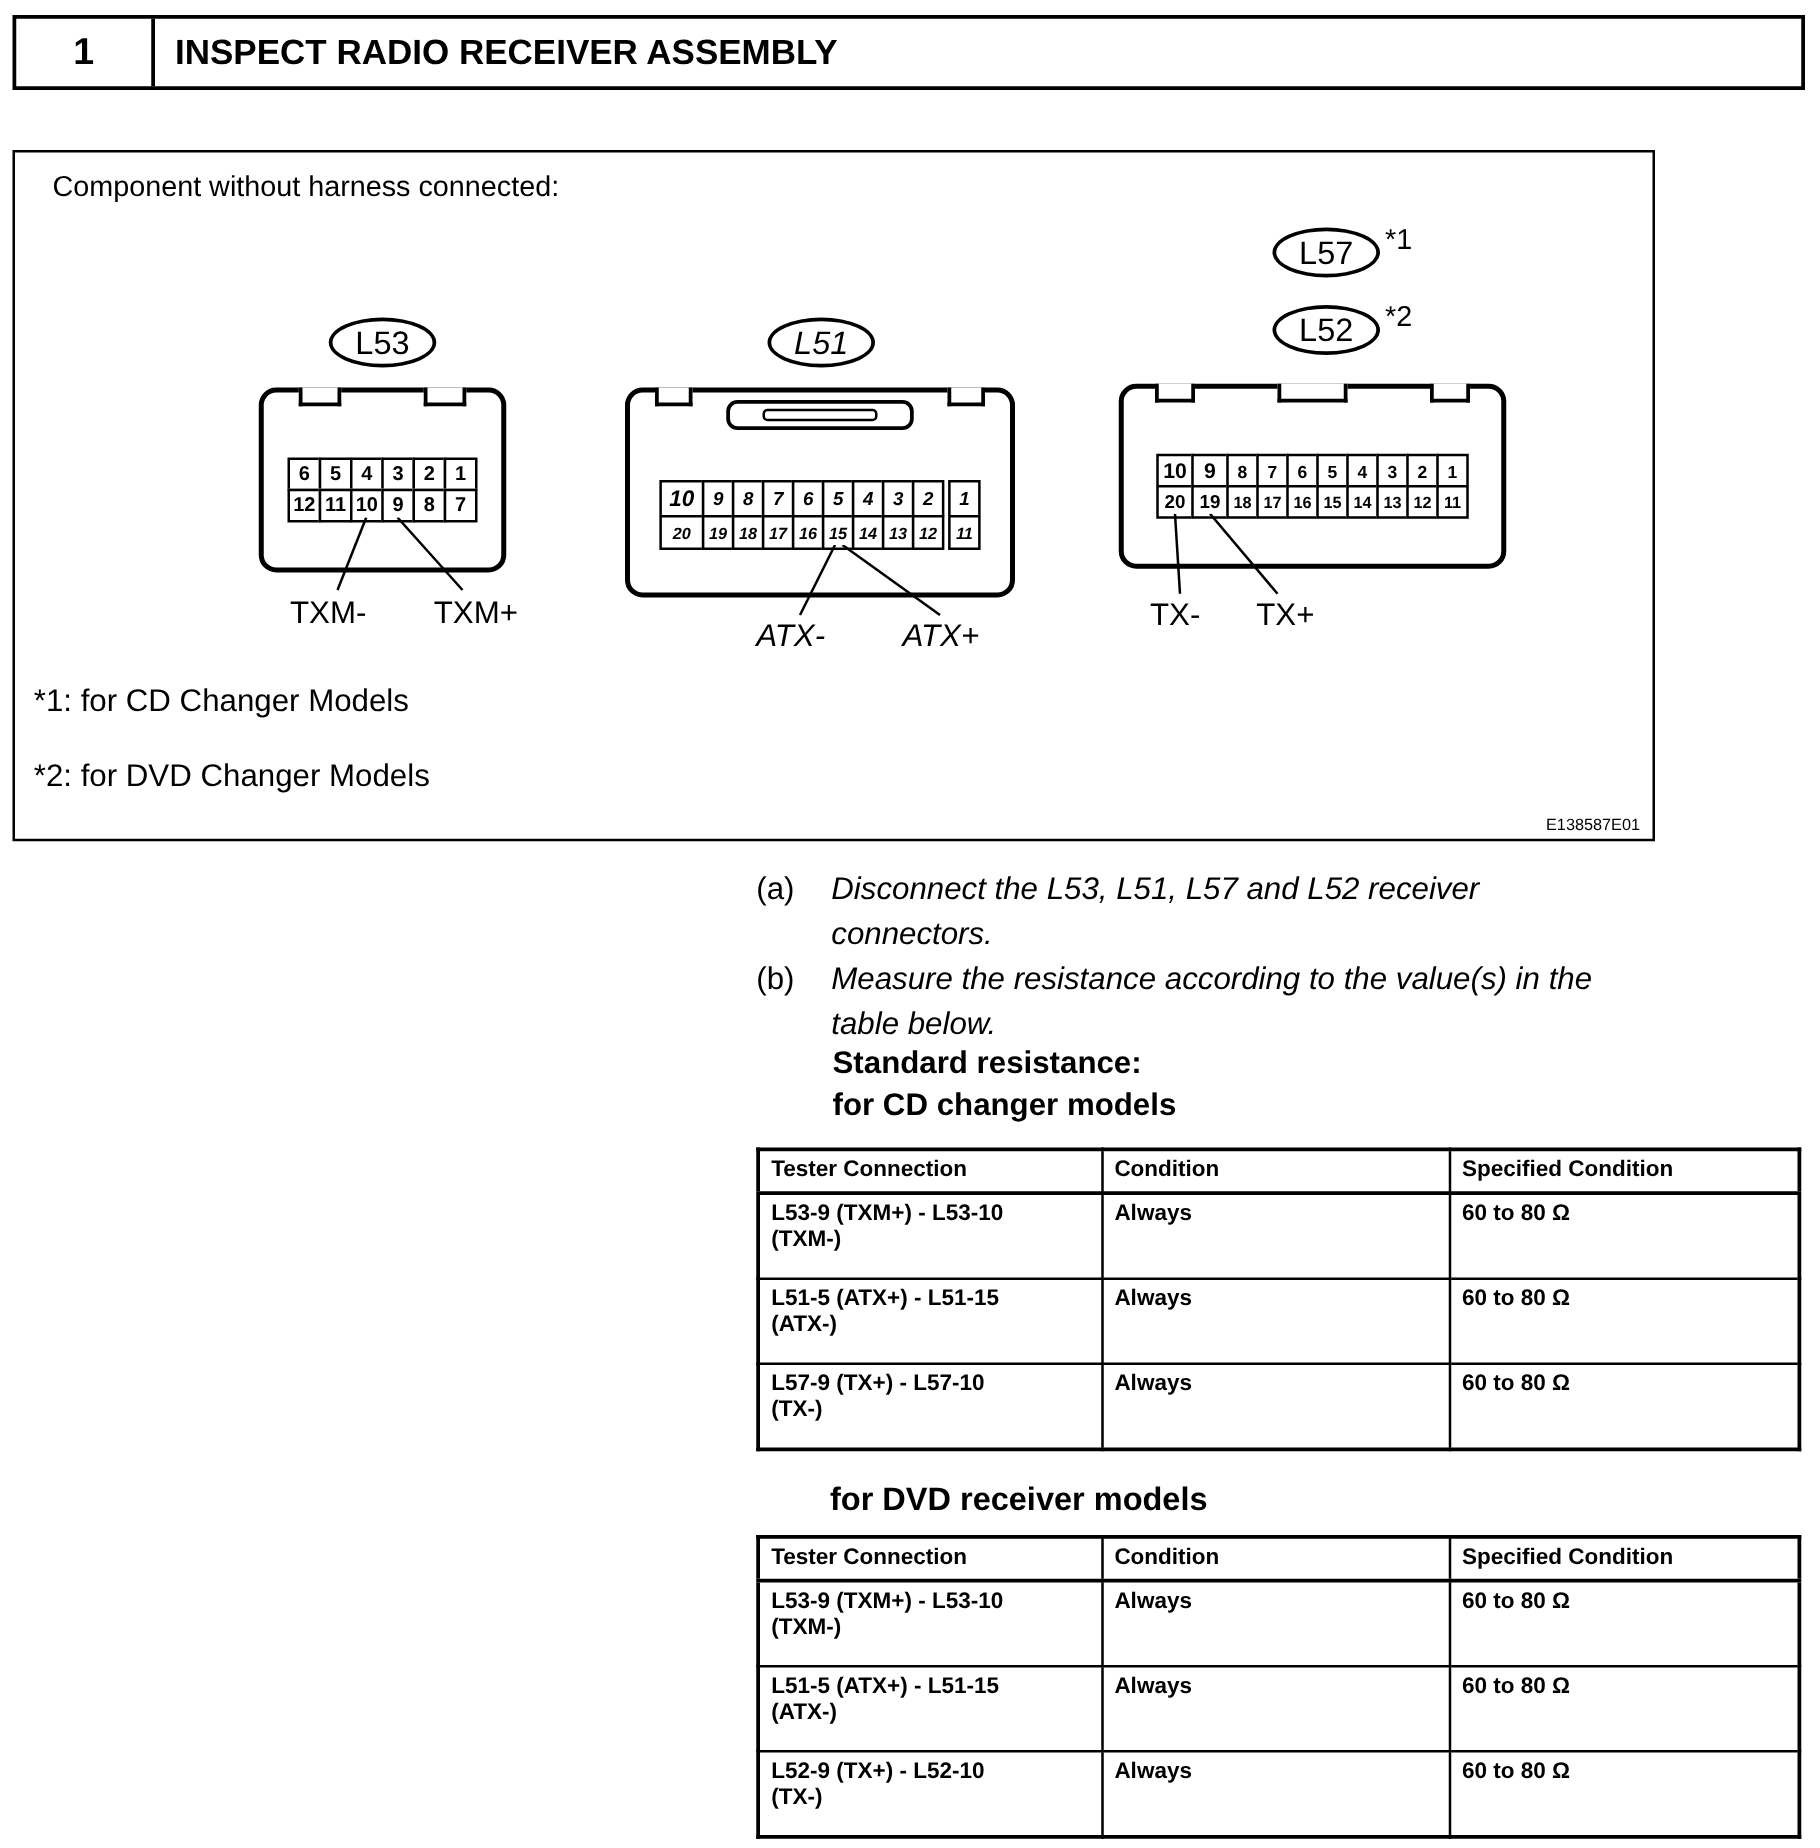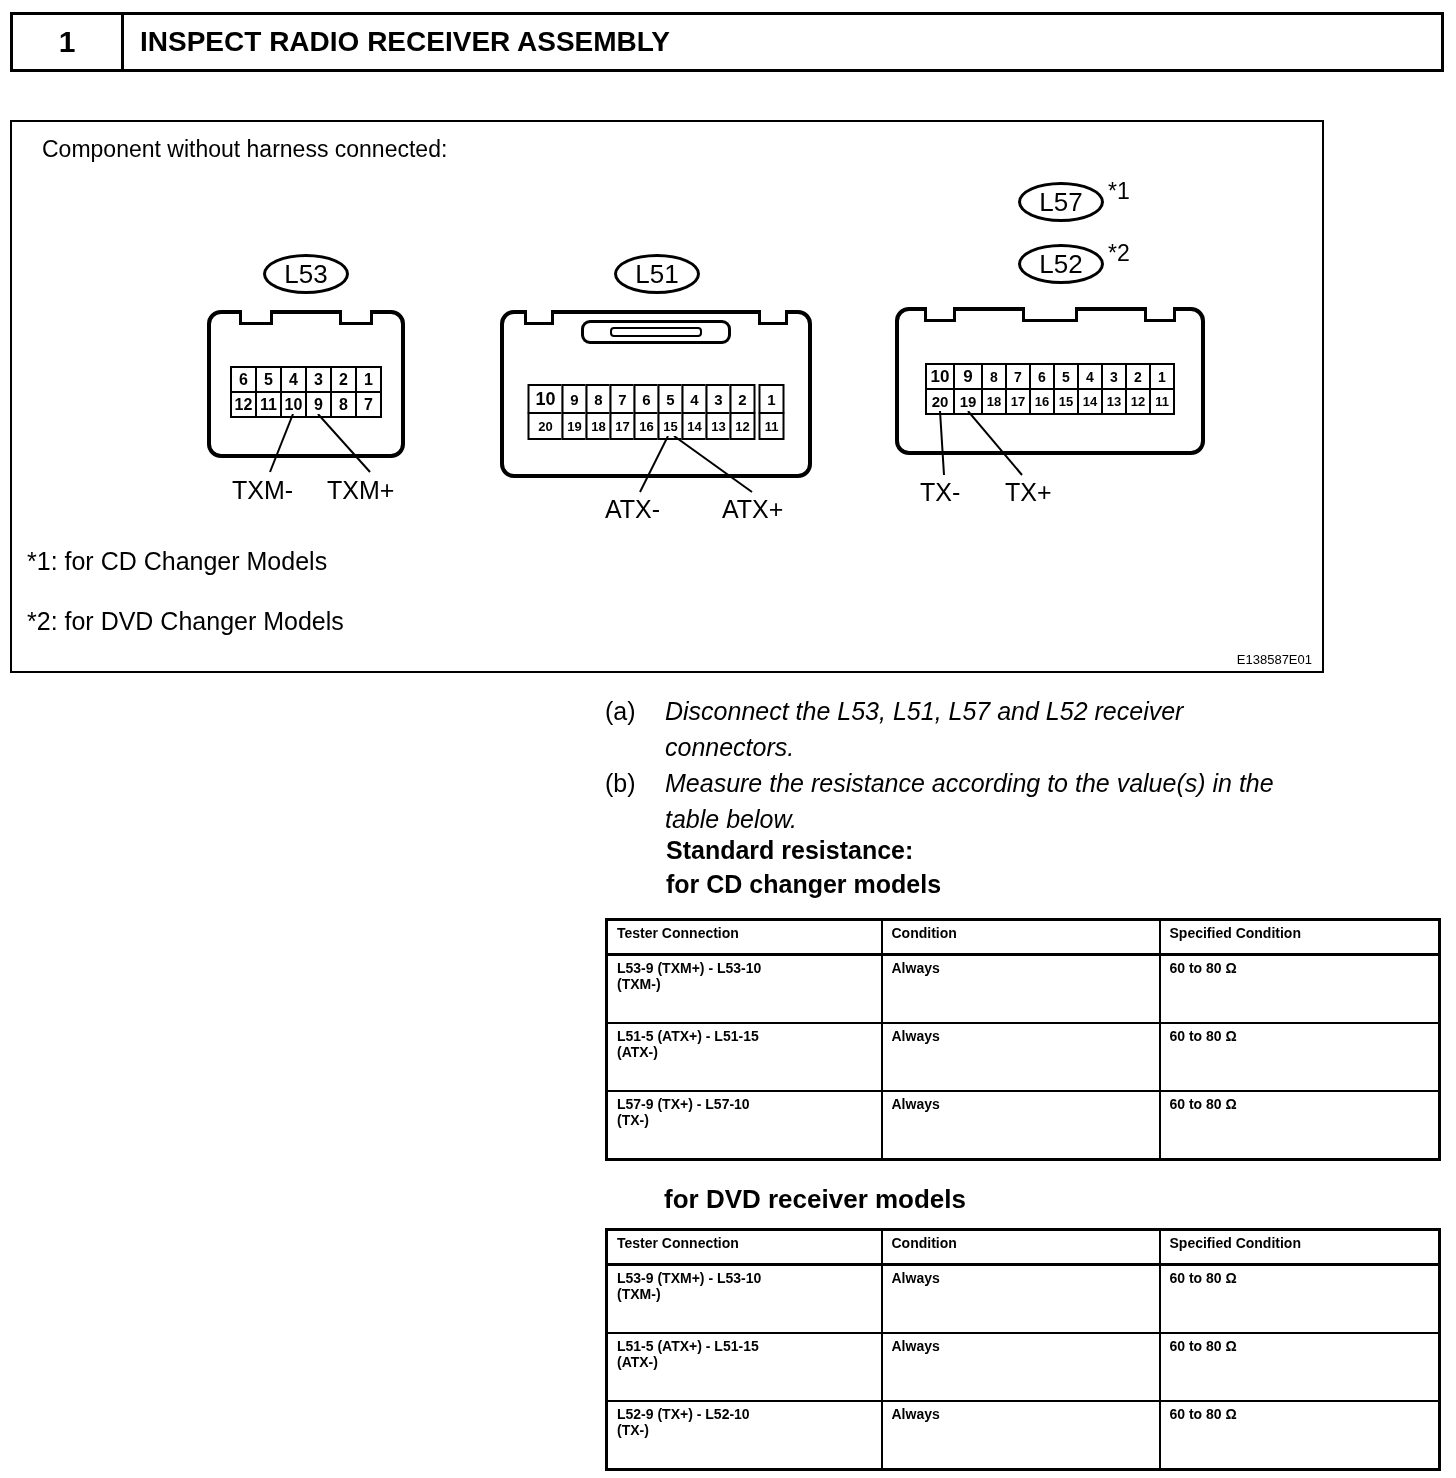"L51" .conn-l51 { font-style: none -> italic }
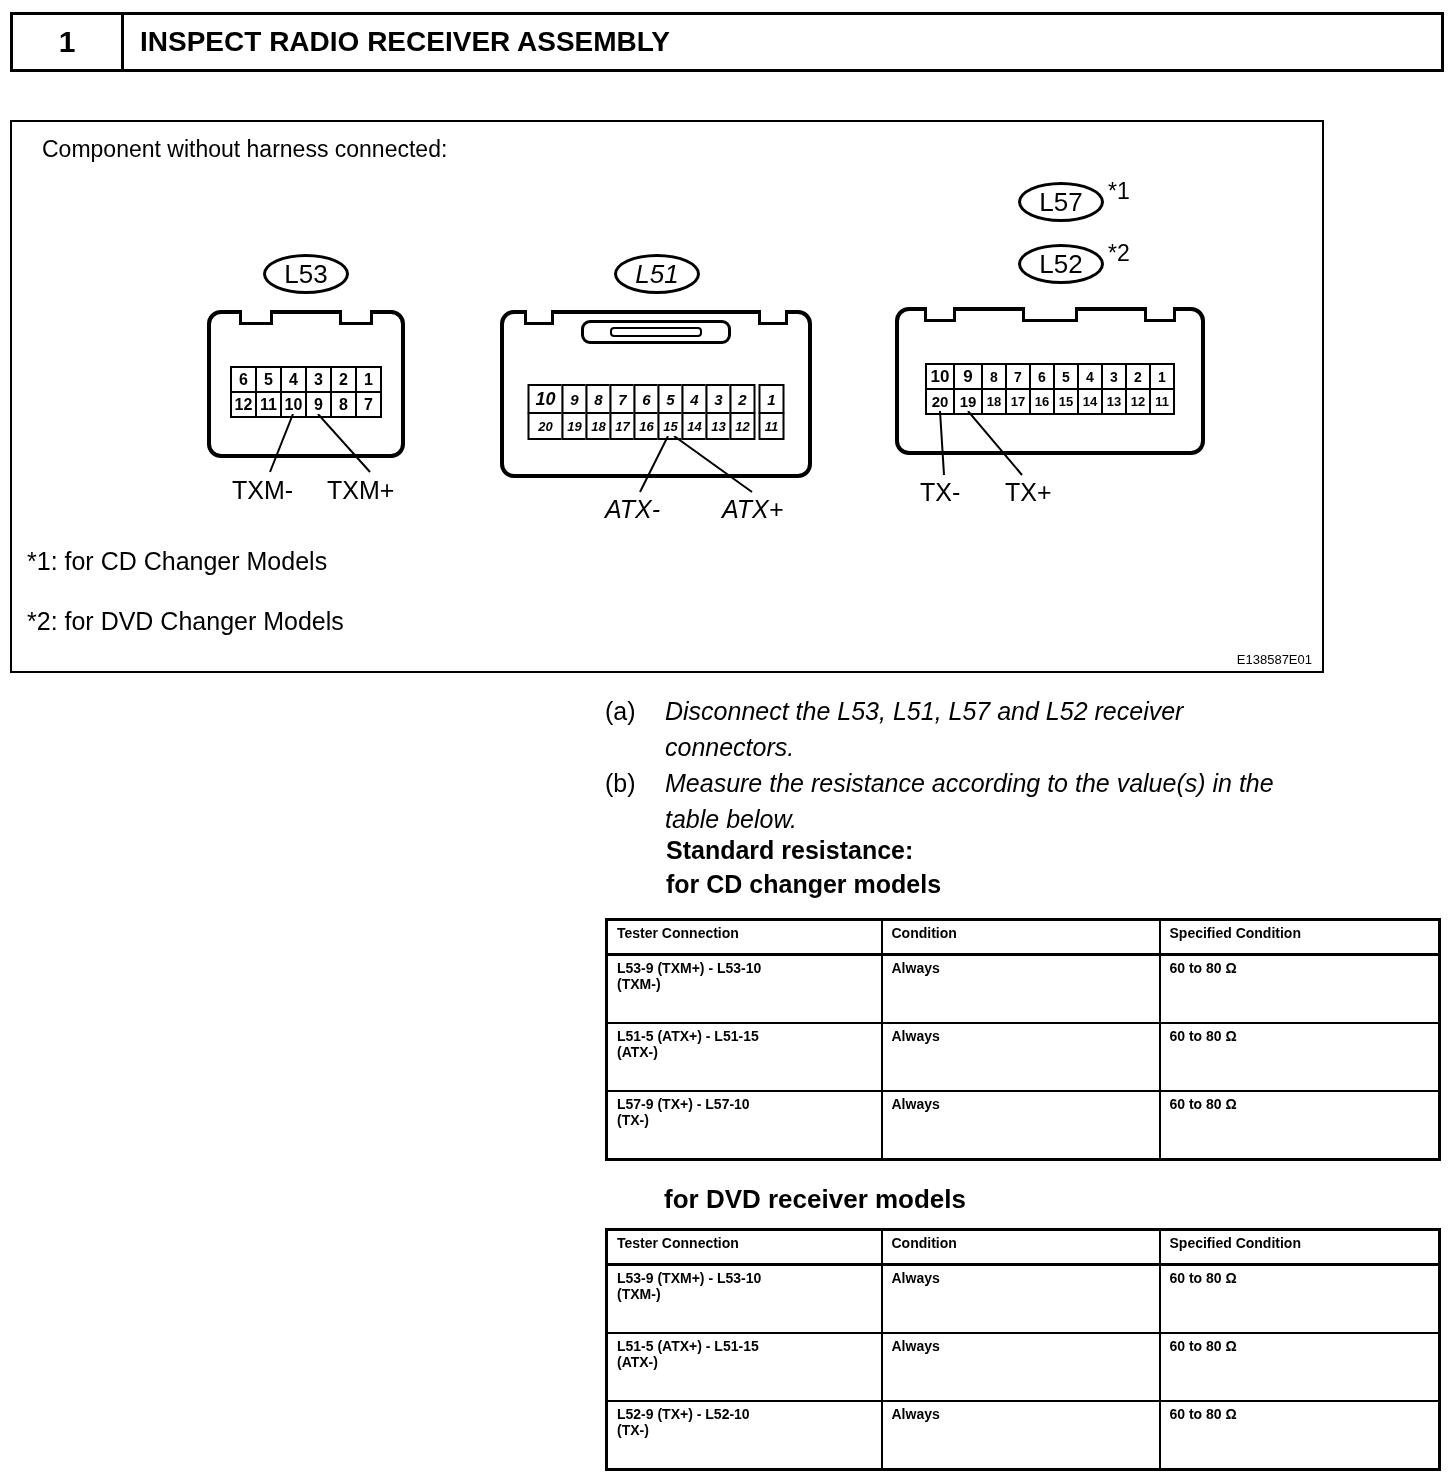"TXM+" div.sig { left: 120px -> 140px }
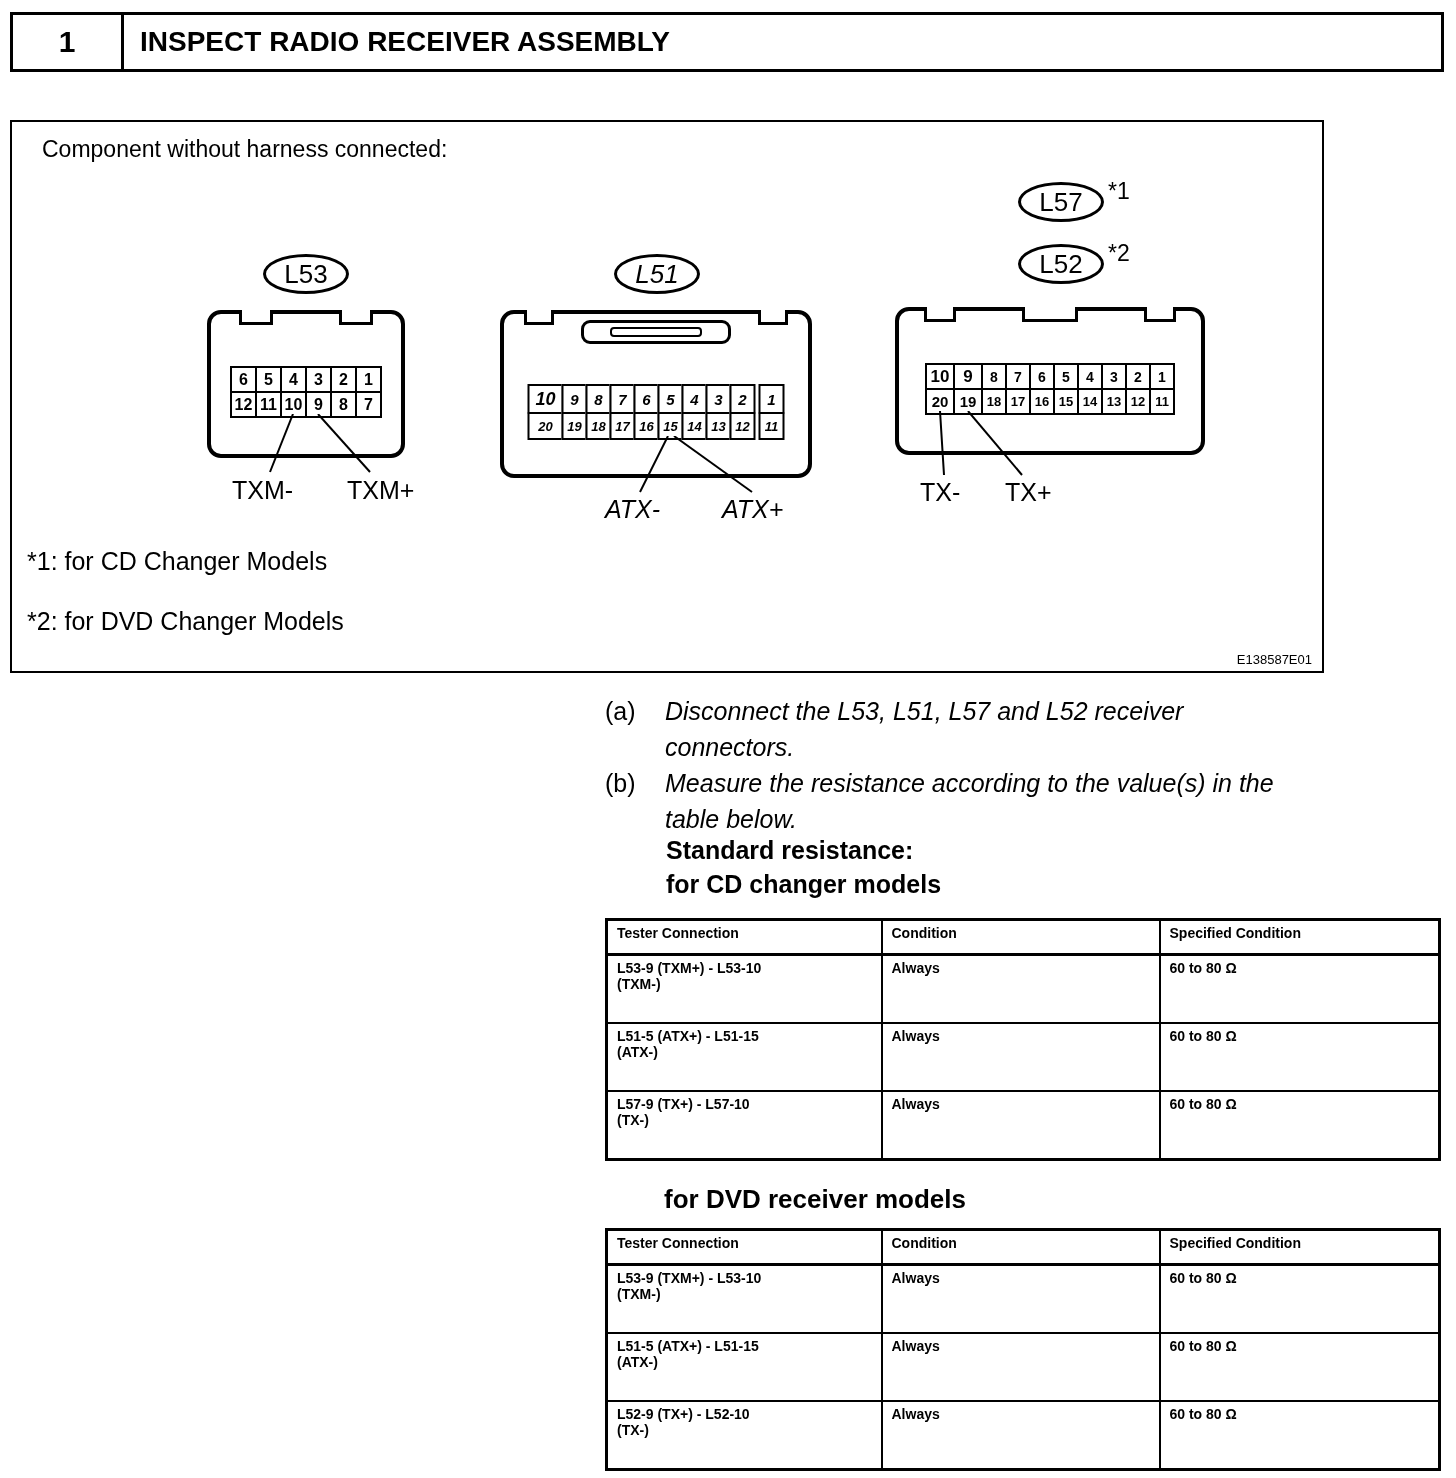"Tester Connection" .spec-table th,.spec-table td { font-size: 14px -> 18px }
